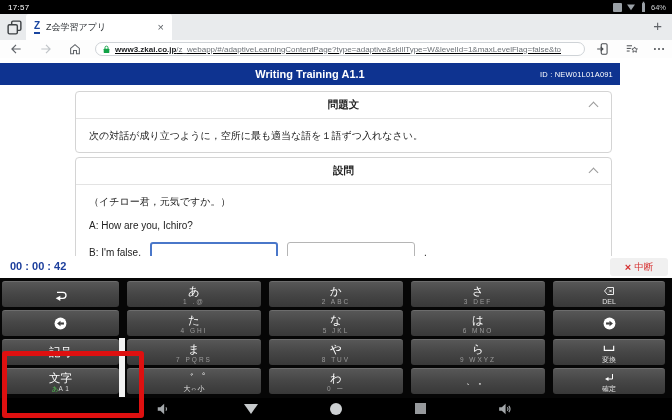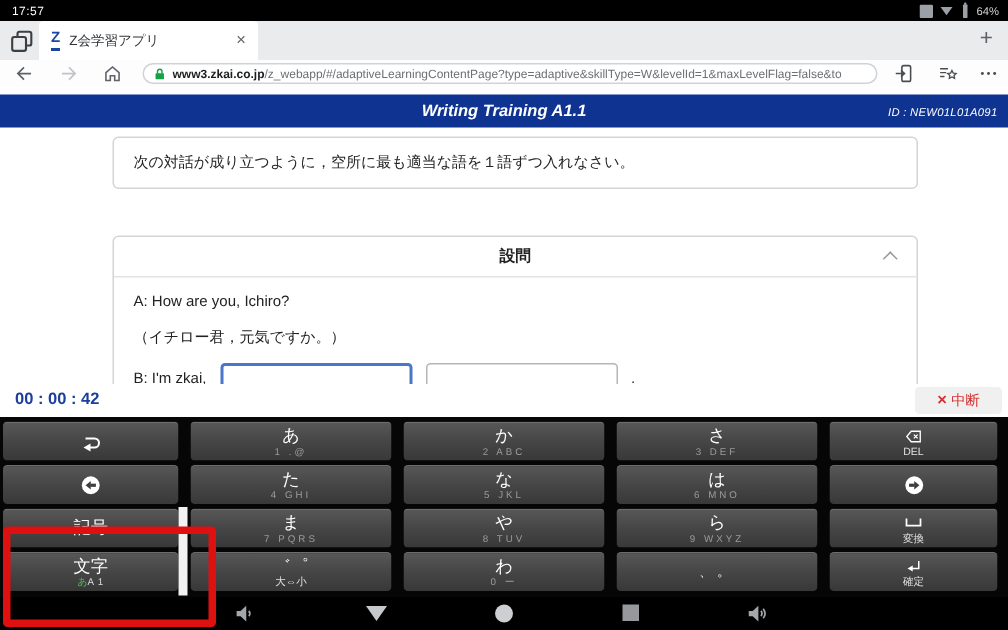"www3.zkai.co.jp/z_webapp/#/adaptiveLearn" .url-text { text-decoration: none -> underline }
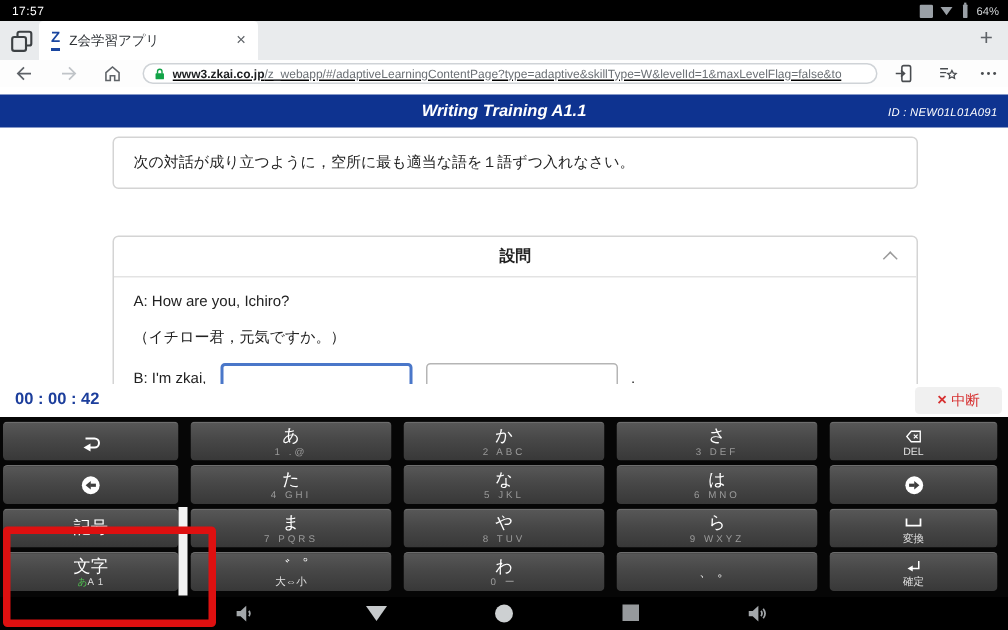"Writing Training A1.1" .app-header { font-style: italic -> none; width: 672px -> 620px }
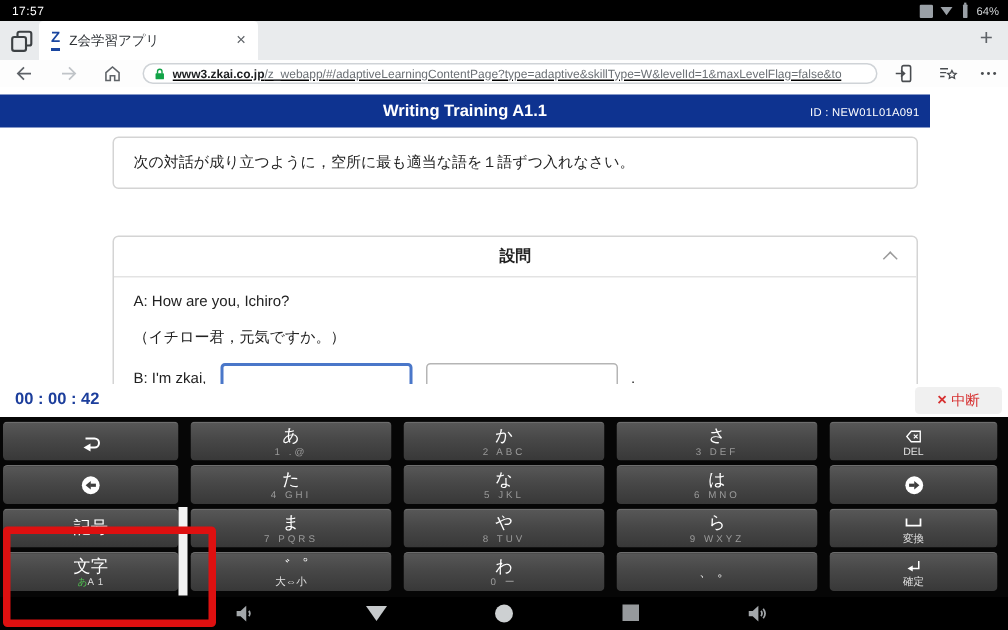"問題文" div.card-head { html: none -> <div> <span>問題文</span> <span></span> </div> }
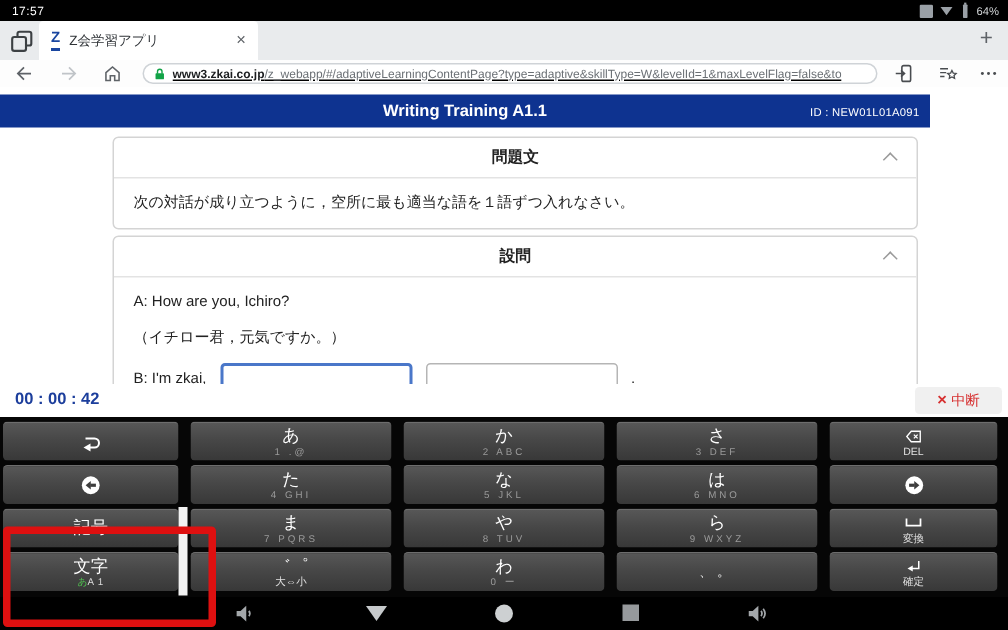"A: How are you, Ichiro?" p.q-line { order: before "（イチロー君，元気ですか。）" -> after "（イチロー君，元気ですか。）" }
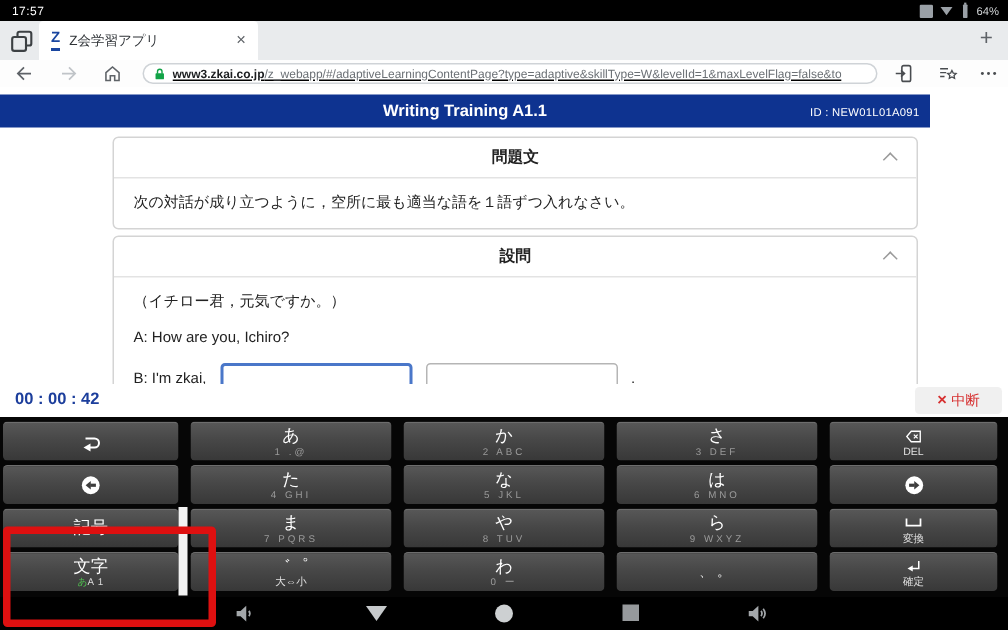"B: I'm zkai," span { text: zkai -> false }
